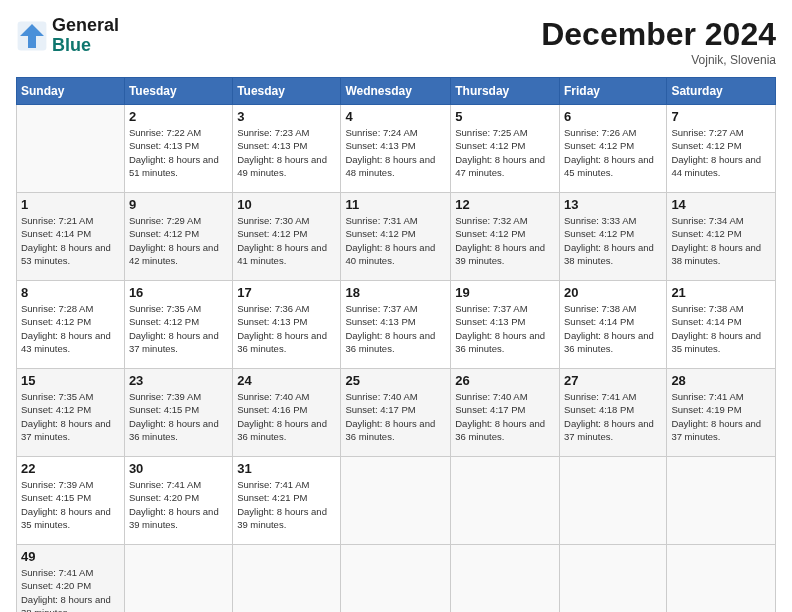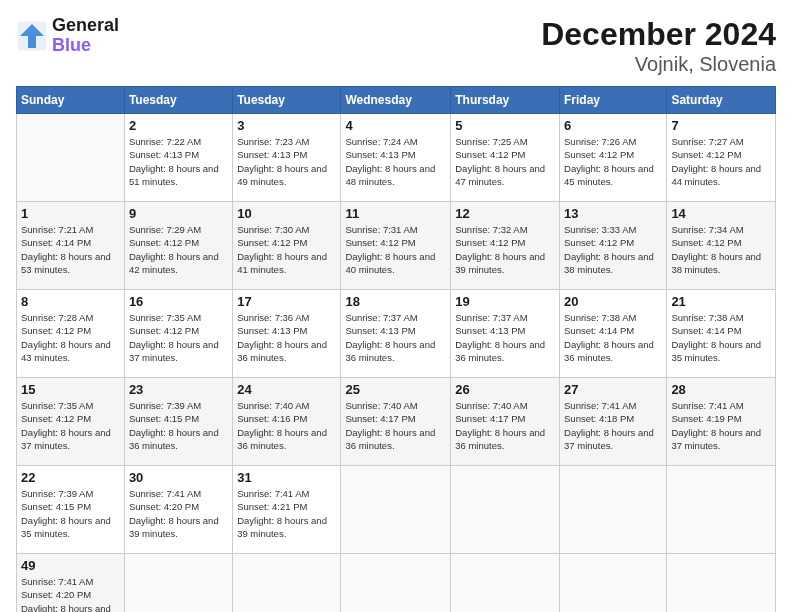"Blue" span { color: #8b5cf6 -> #0f766e }
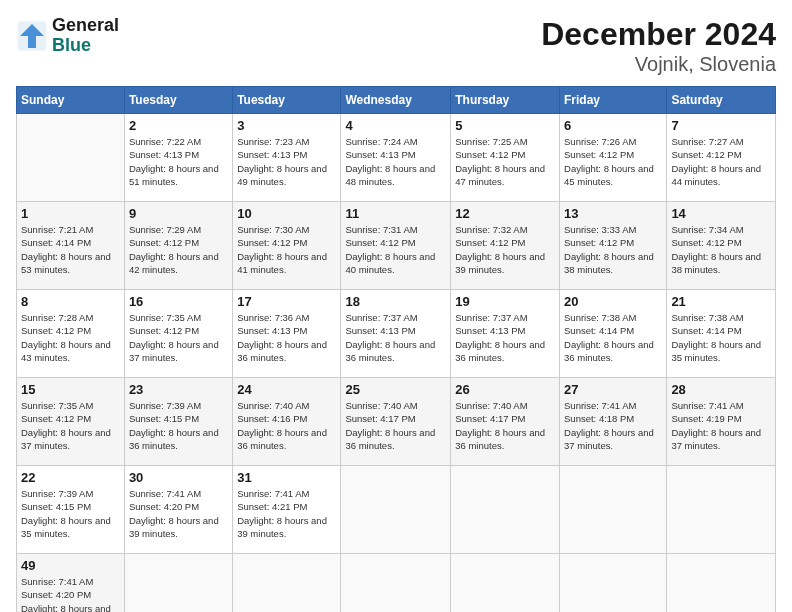"Vojnik, Slovenia" .title-block h2 { font-size: 20px -> 12px }
